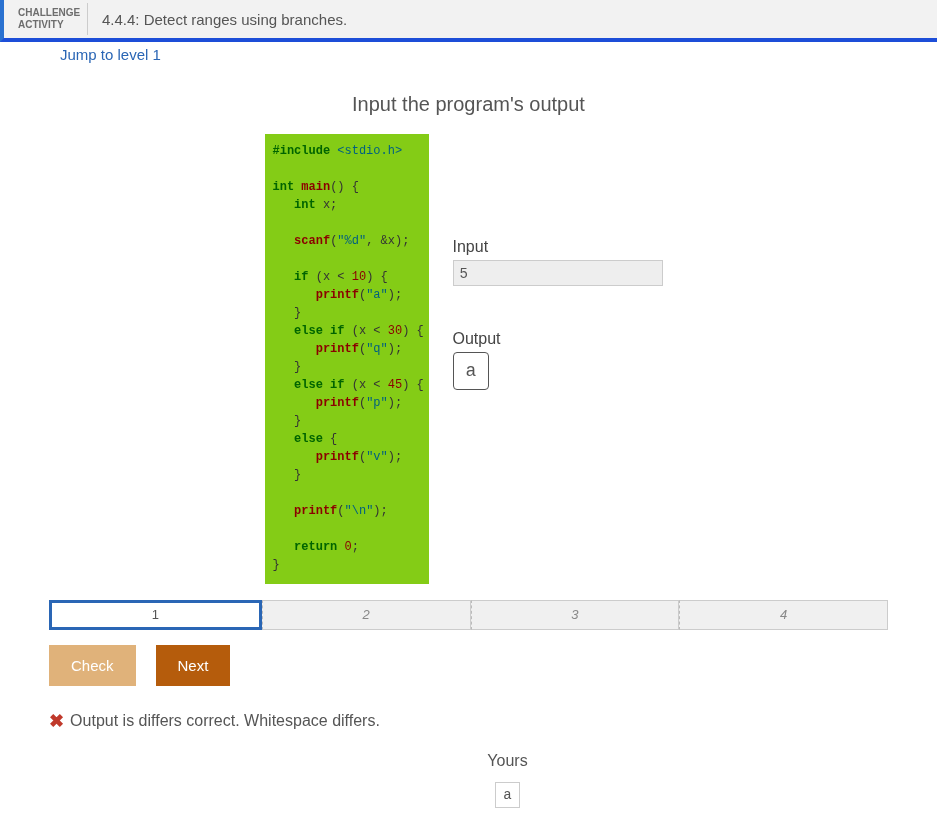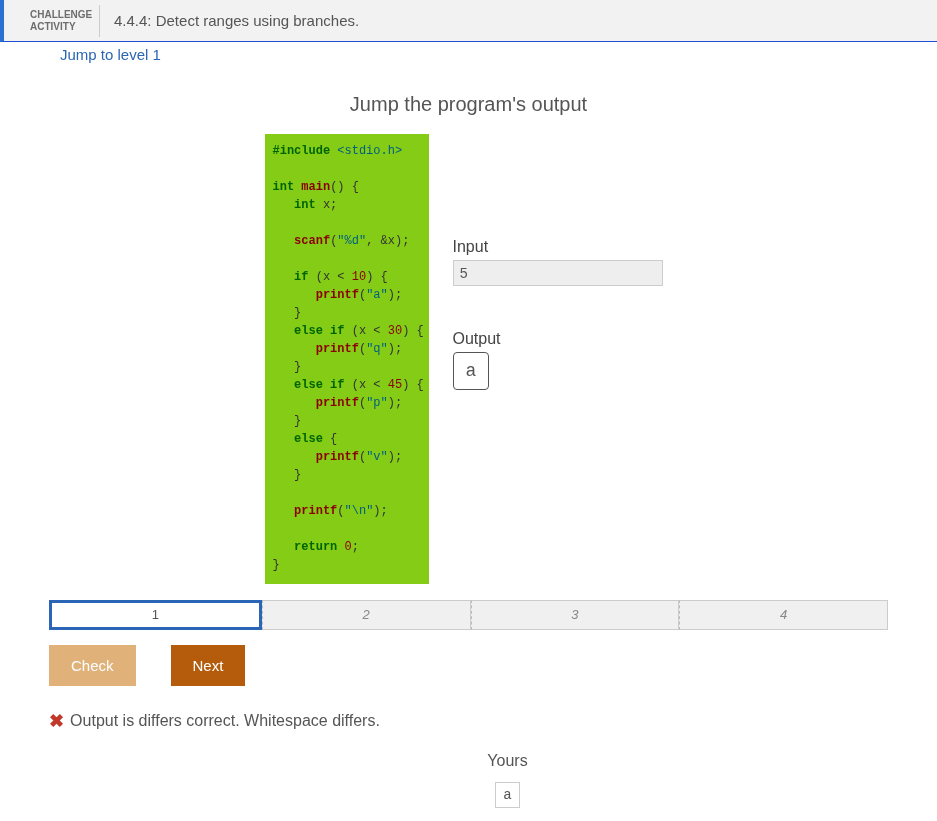"CHALLENGE" .header-bar { border-bottom: 1px solid #1d4ed8 -> 4px solid #1d4ed8; padding: 0 0 0 16px -> 0 0 0 4px }
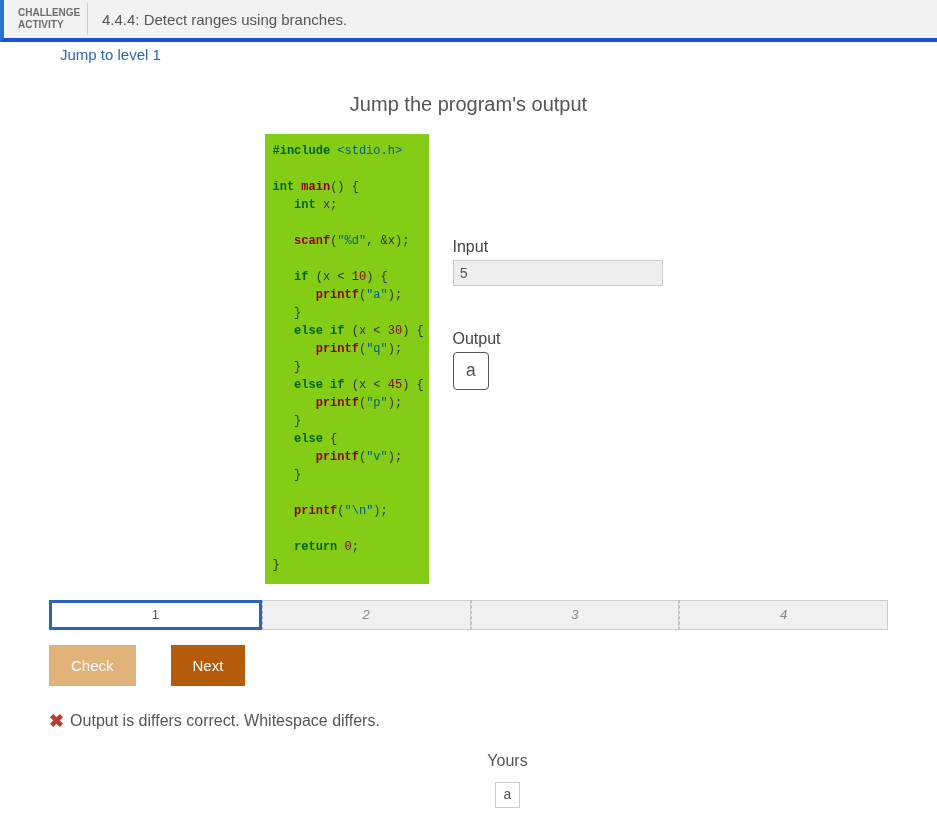"Jump the program's output" div.prompt-line { text: Jump -> Input }
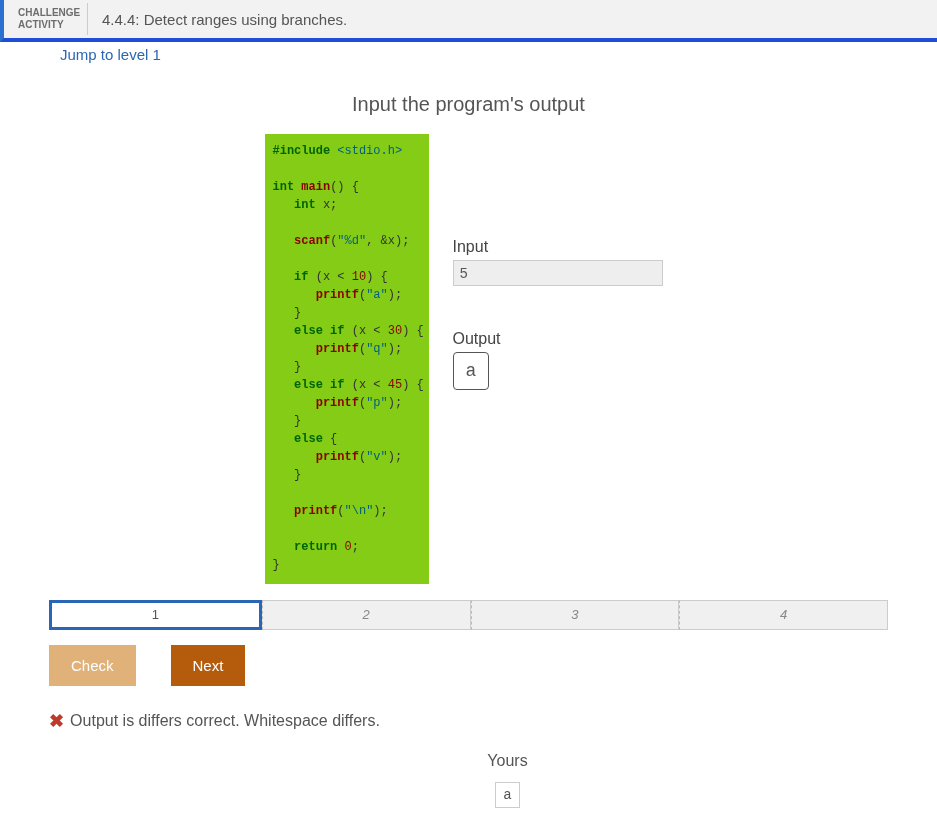"Check" .btn-row { gap: 35px -> 20px }
